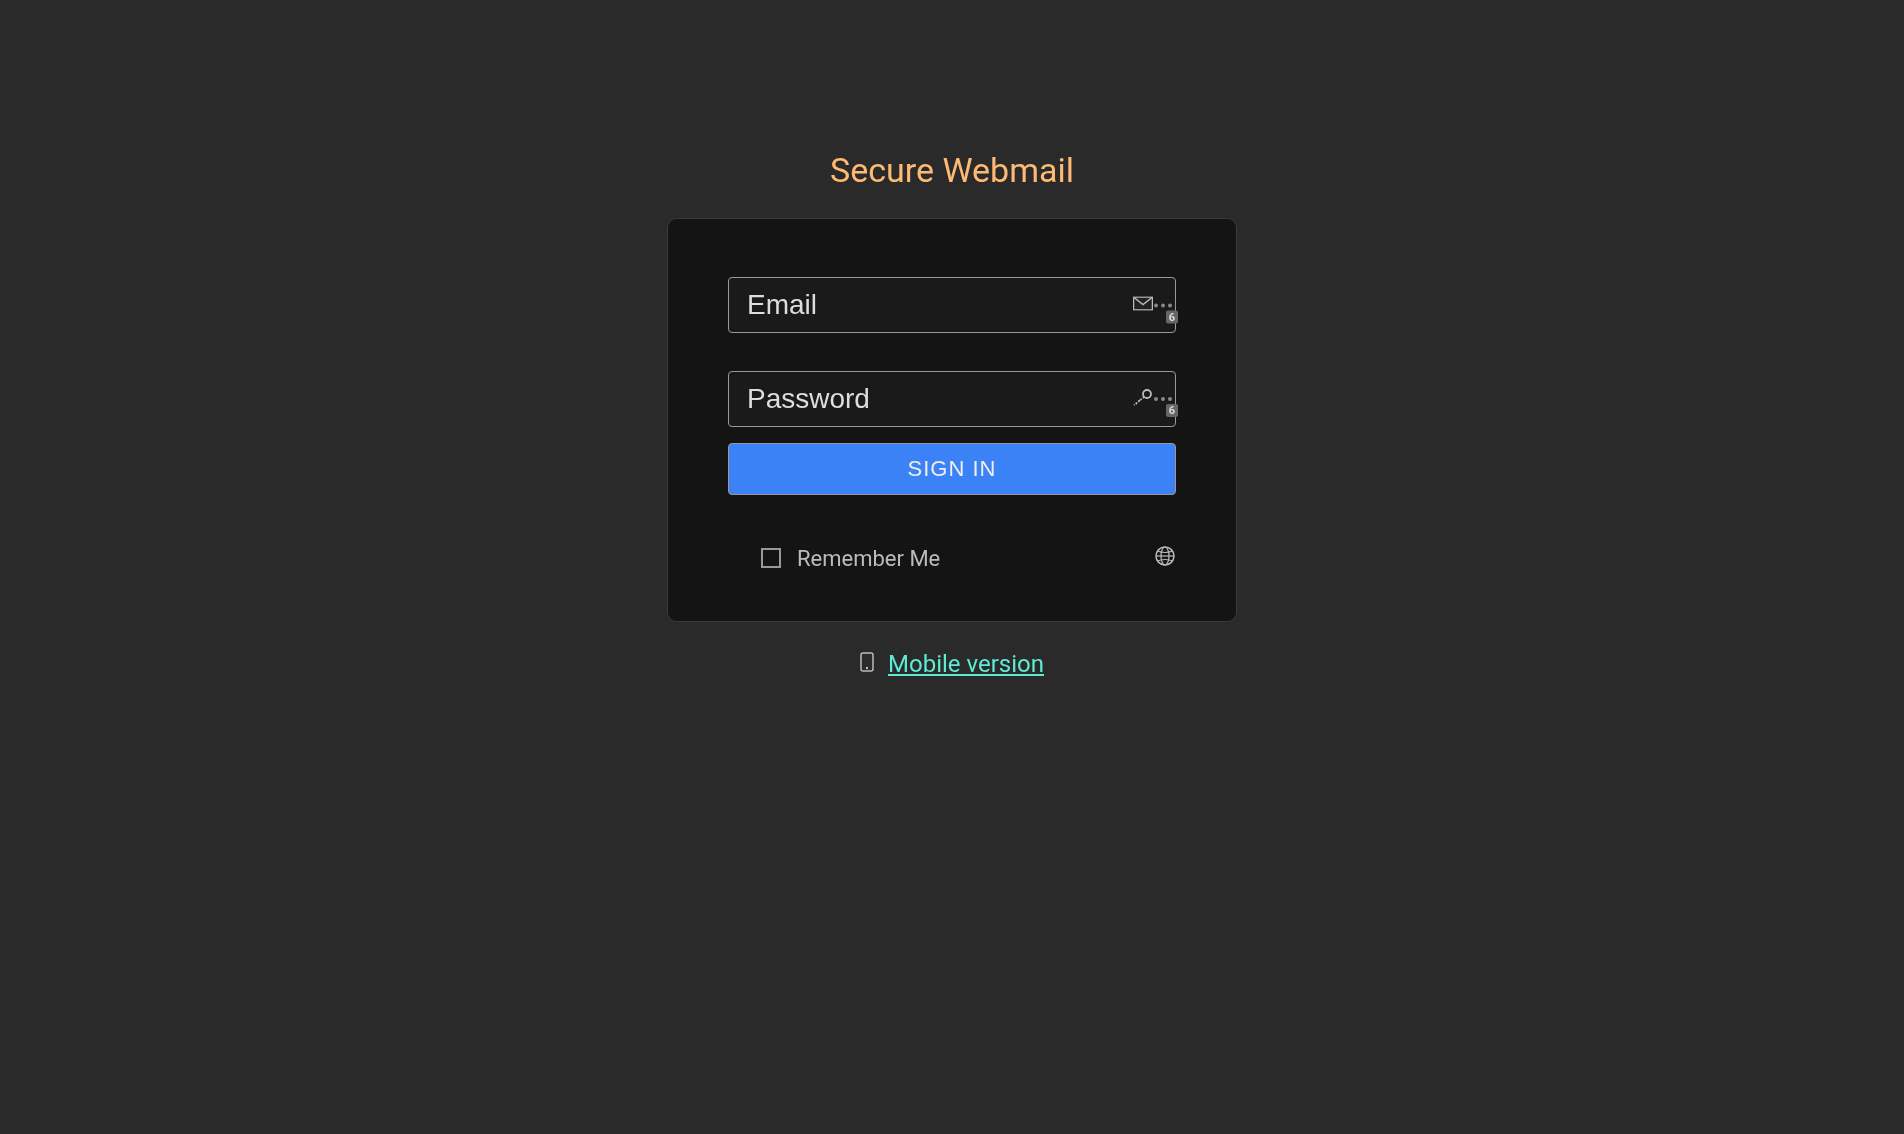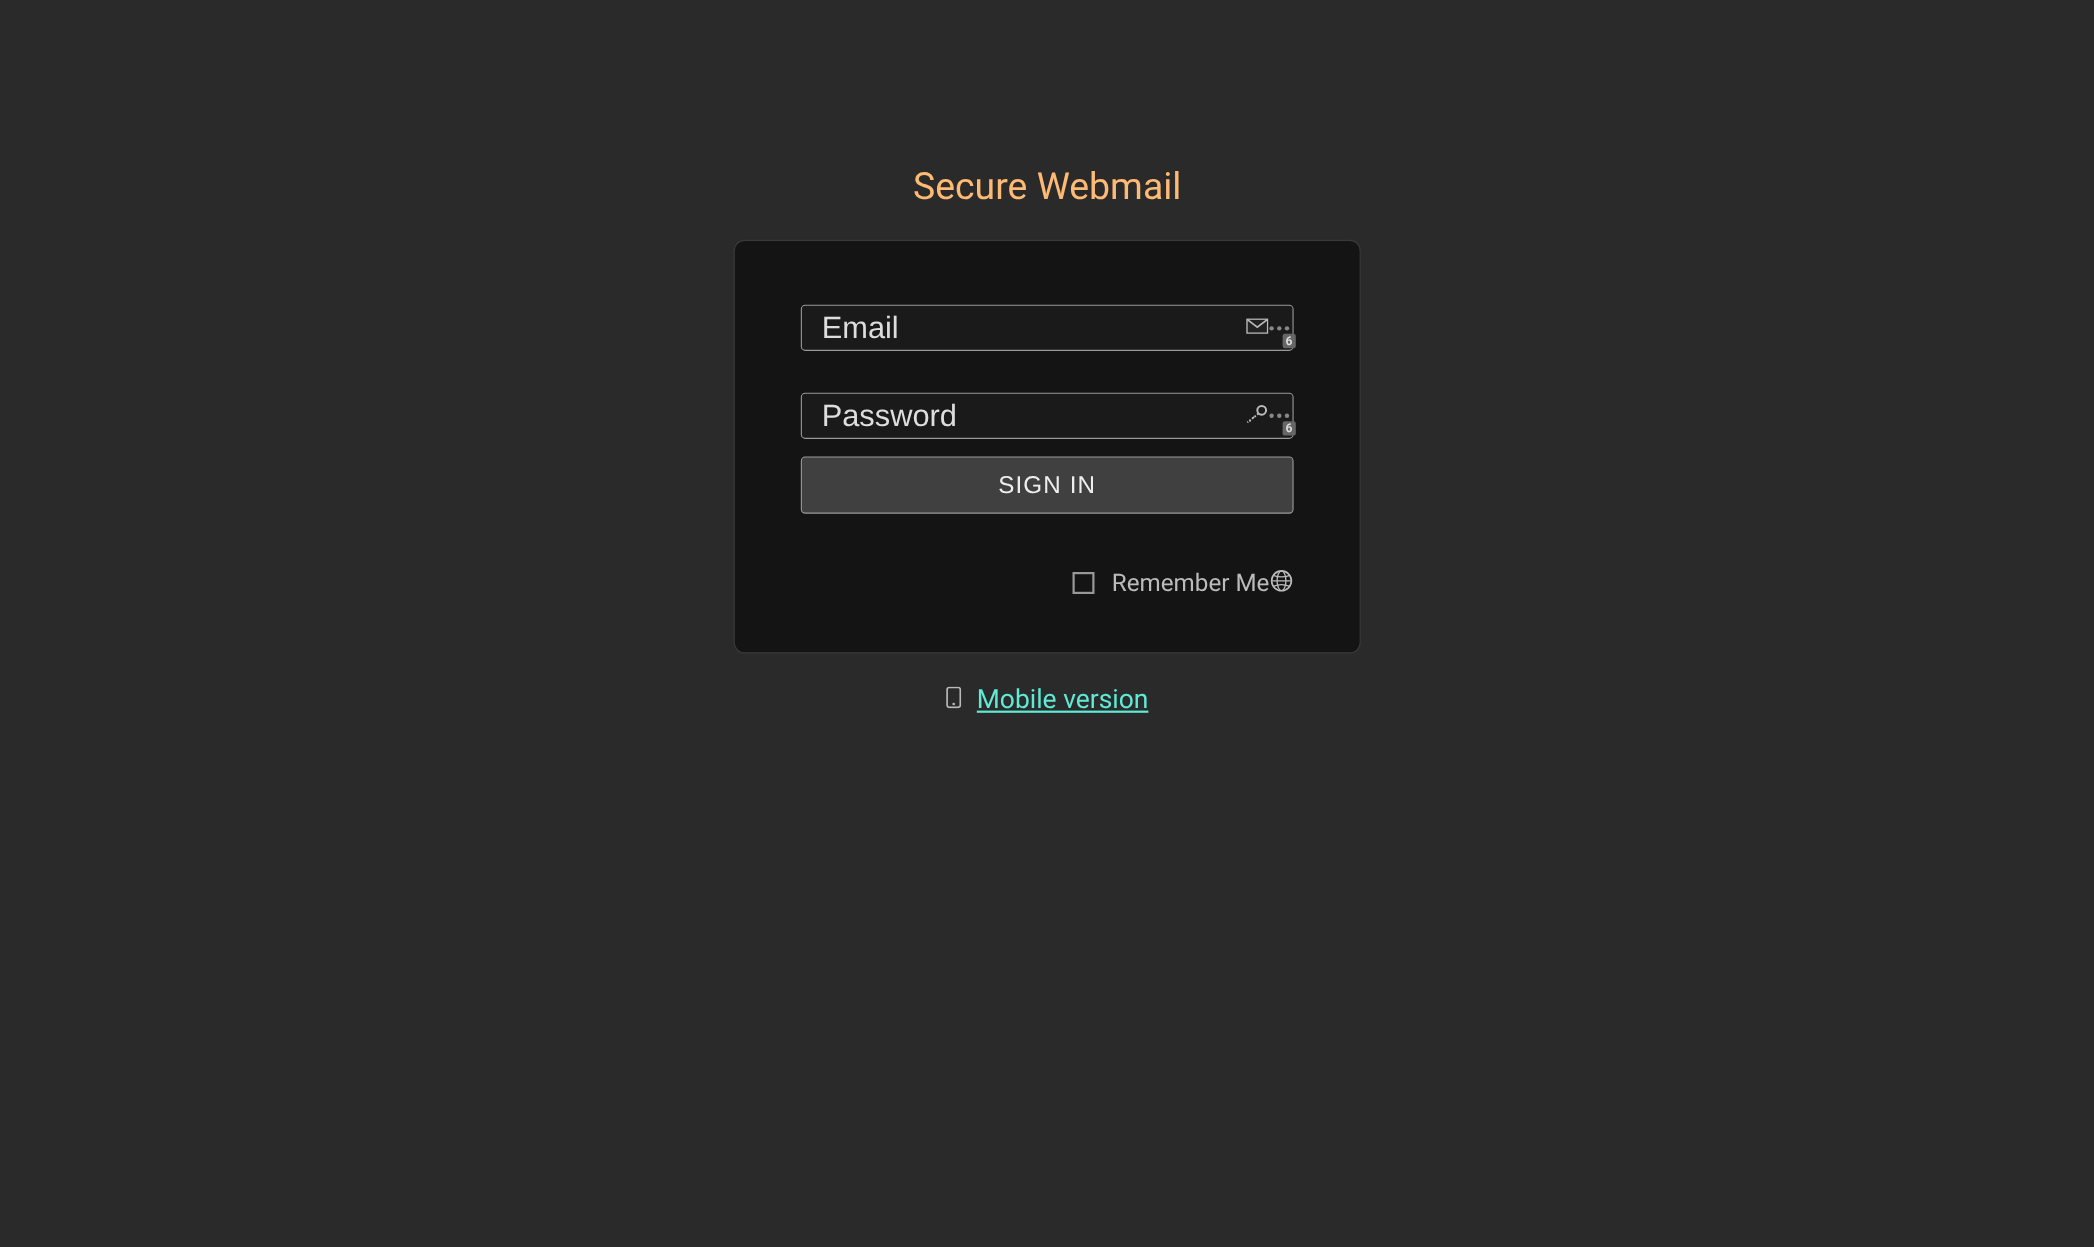"Email" .text-input { height: 42px -> 56px }
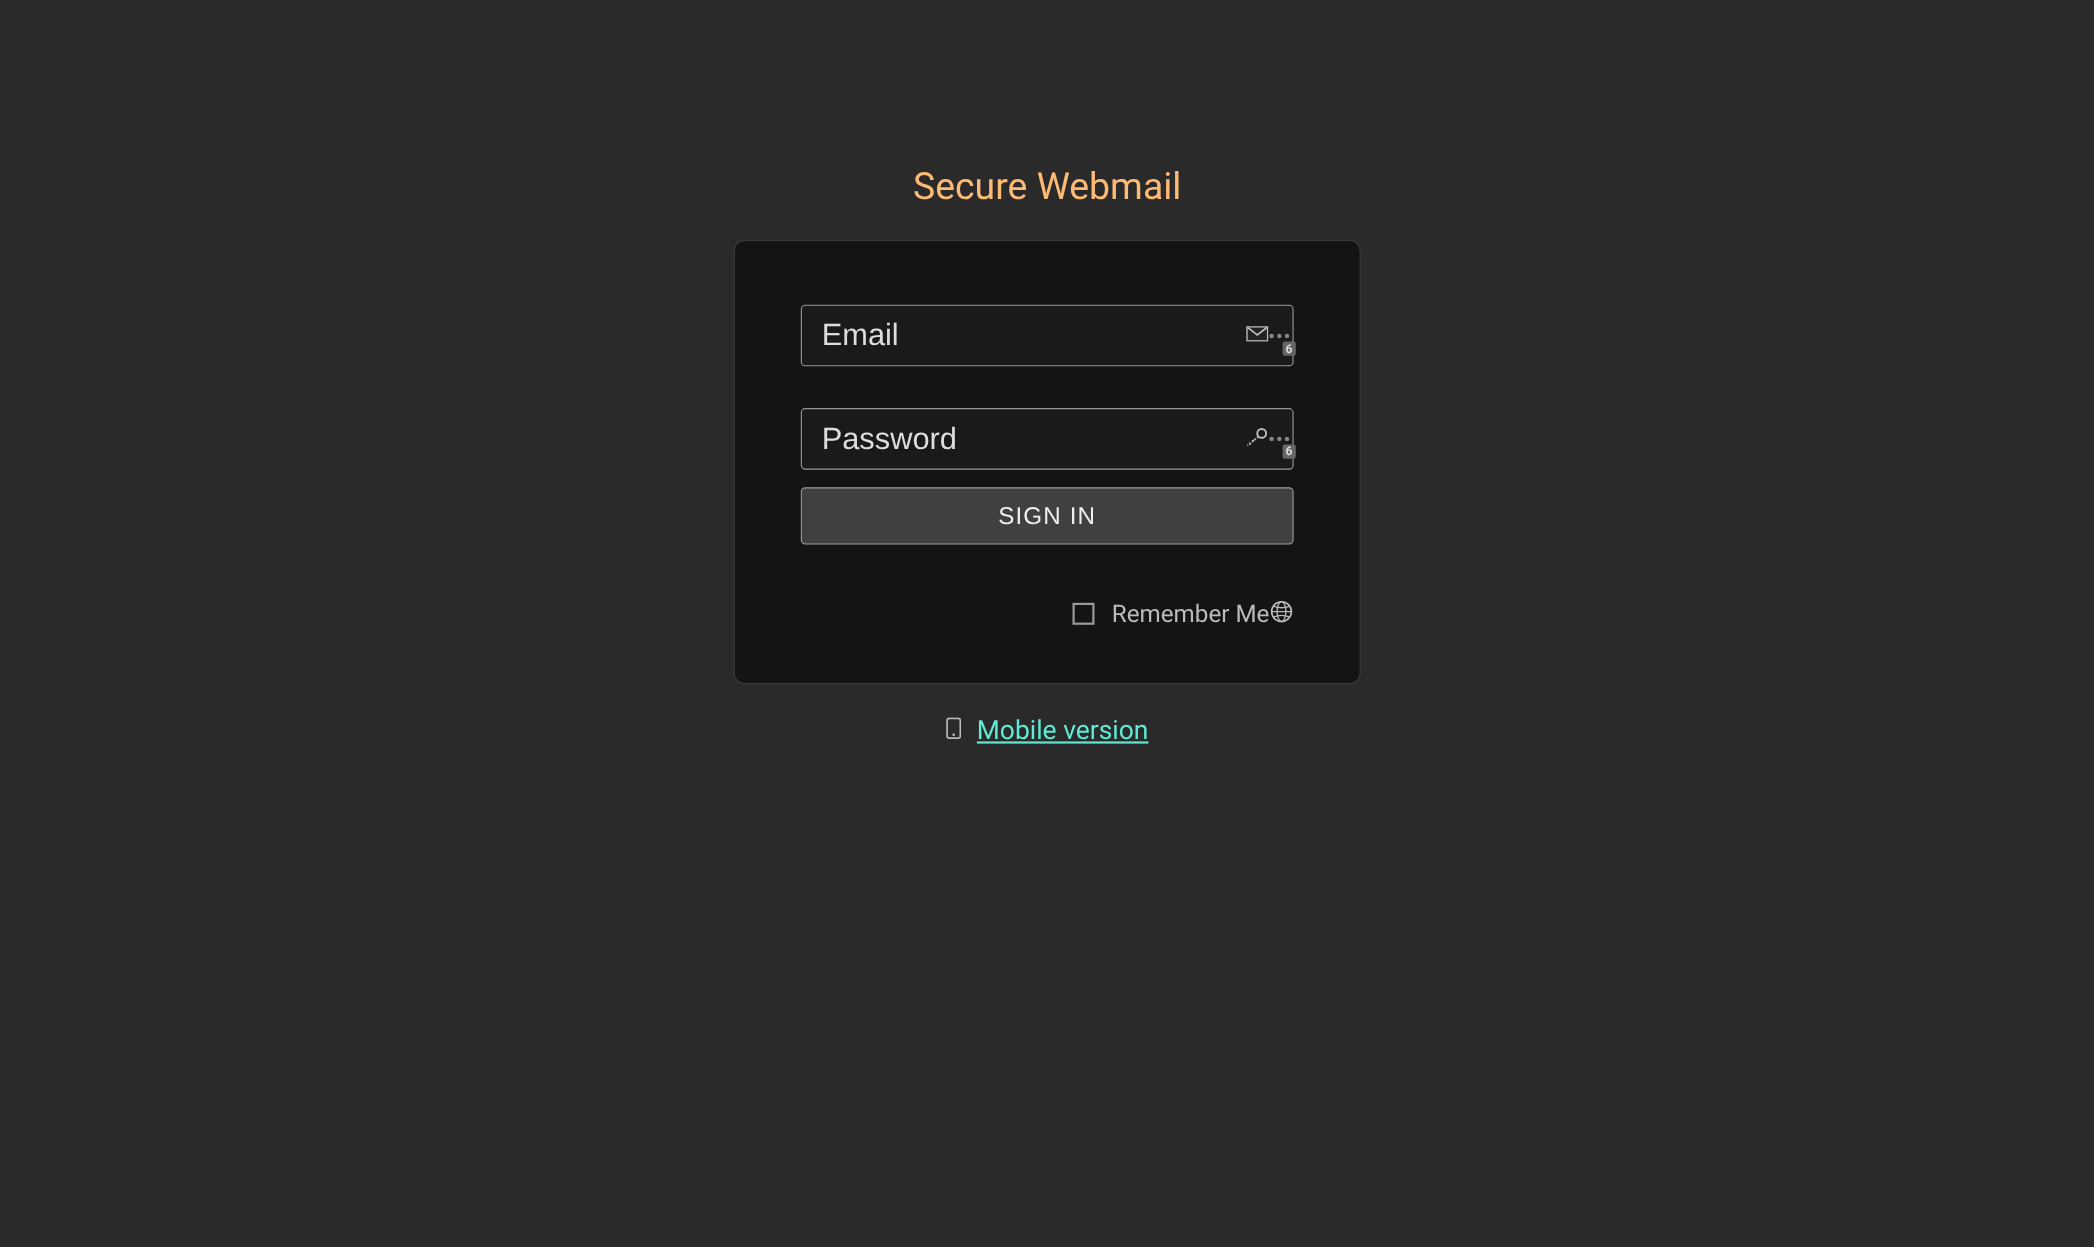"SIGN IN" .signin-btn { background: #404040 -> #3b82f6 }
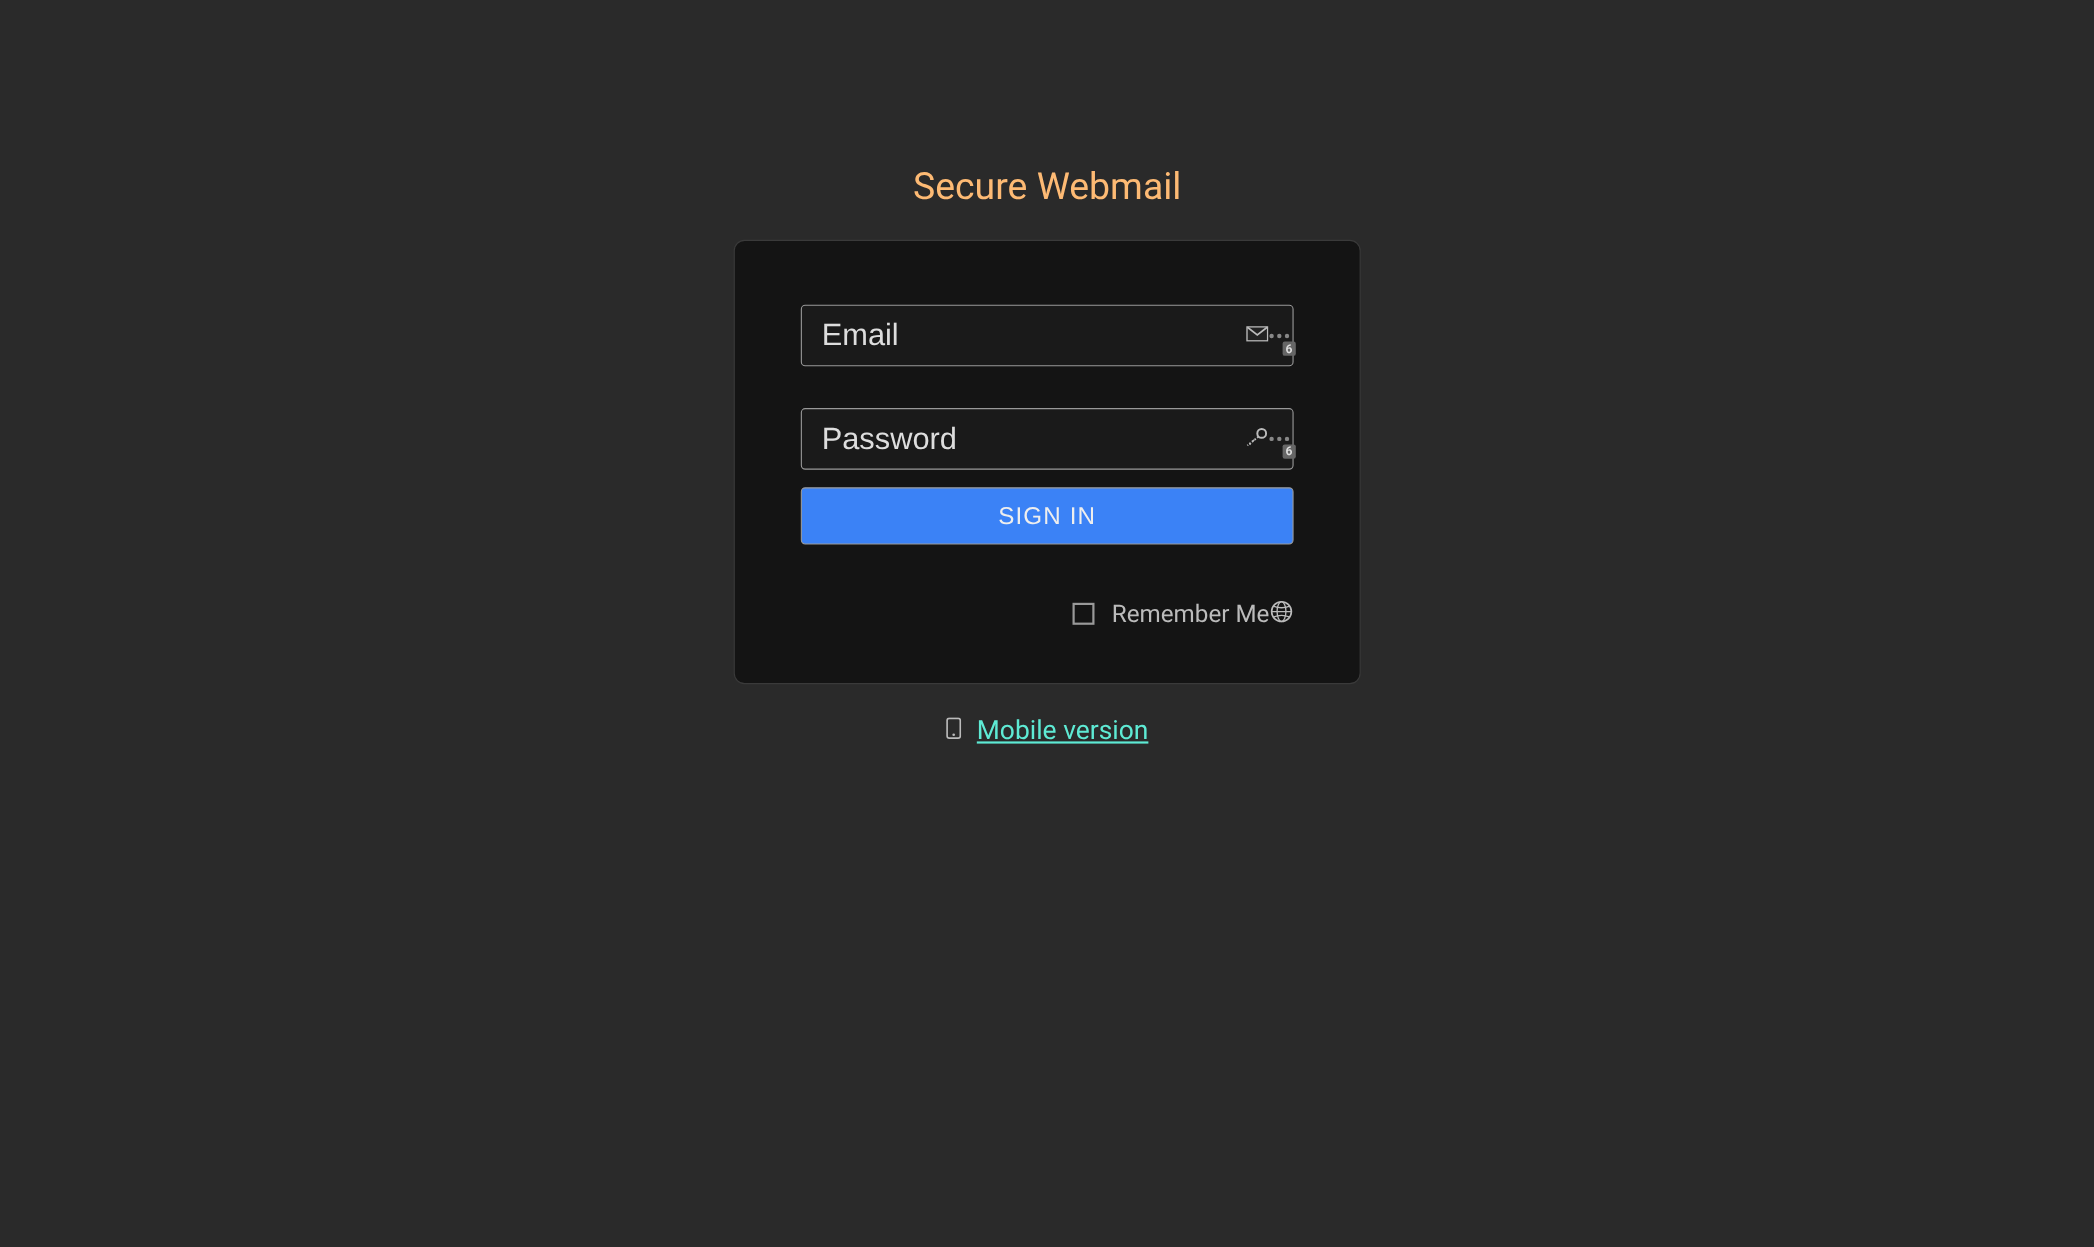"Remember Me" .bottom-row { justify-content: flex-end -> space-between }
